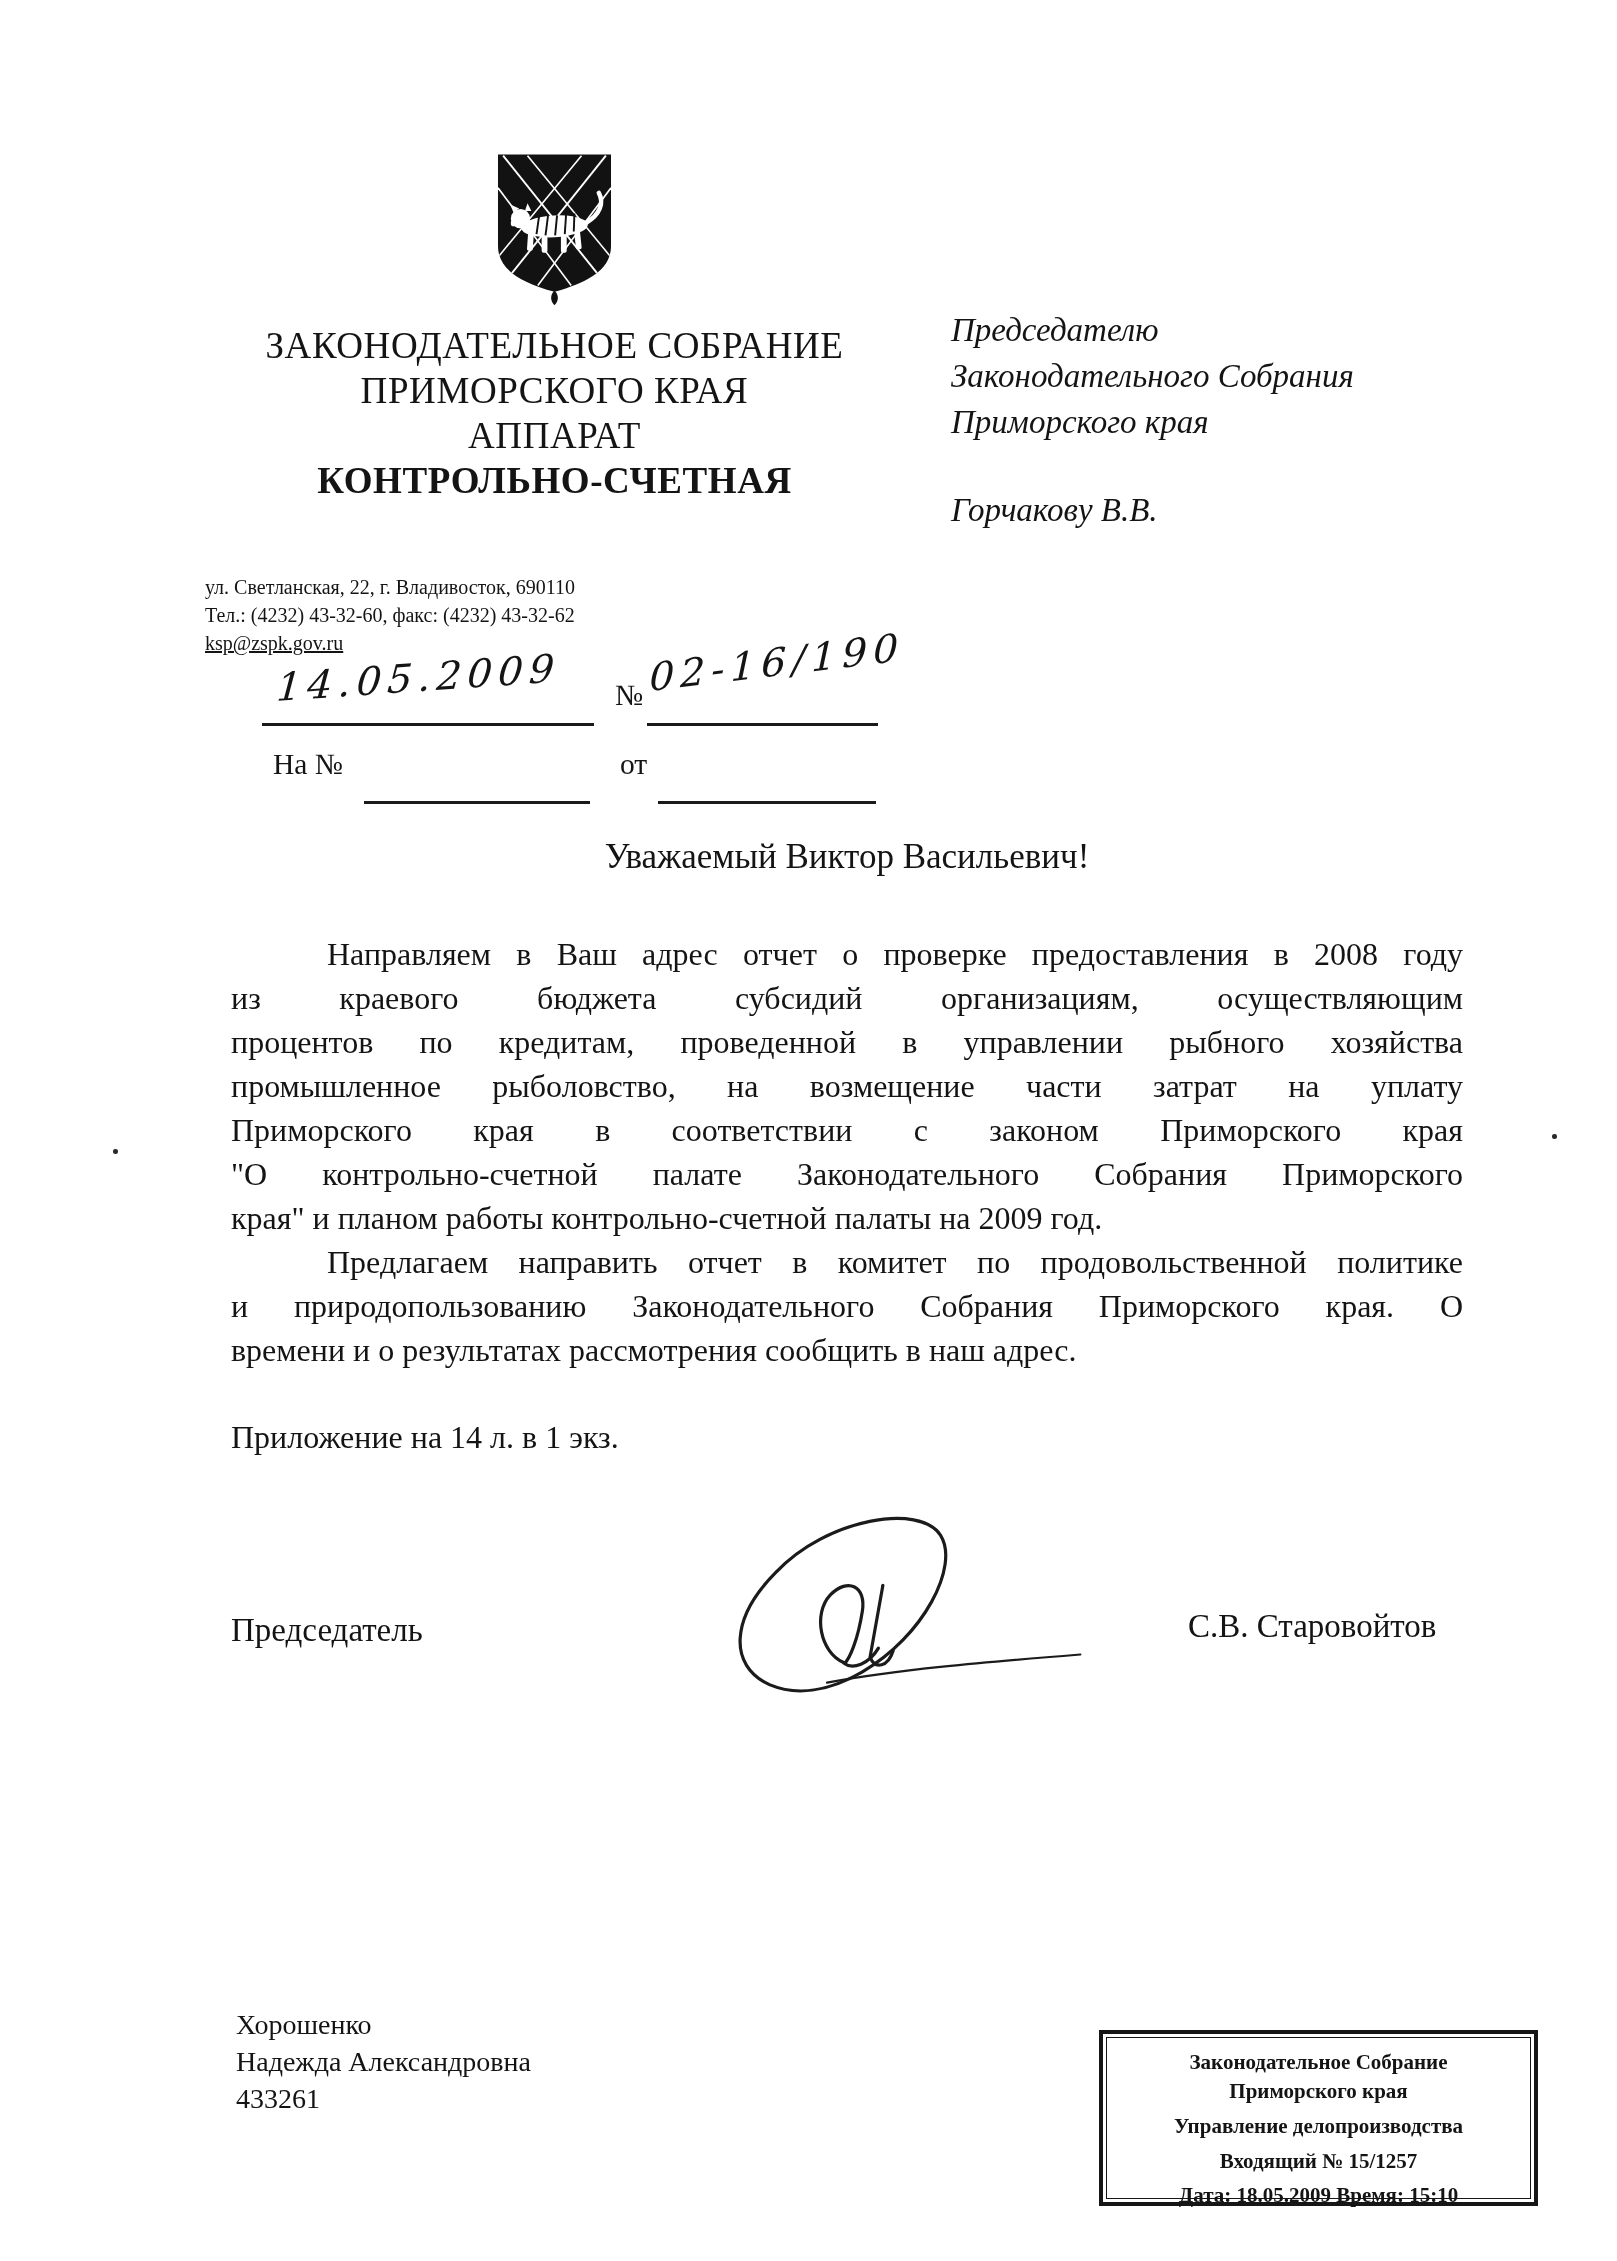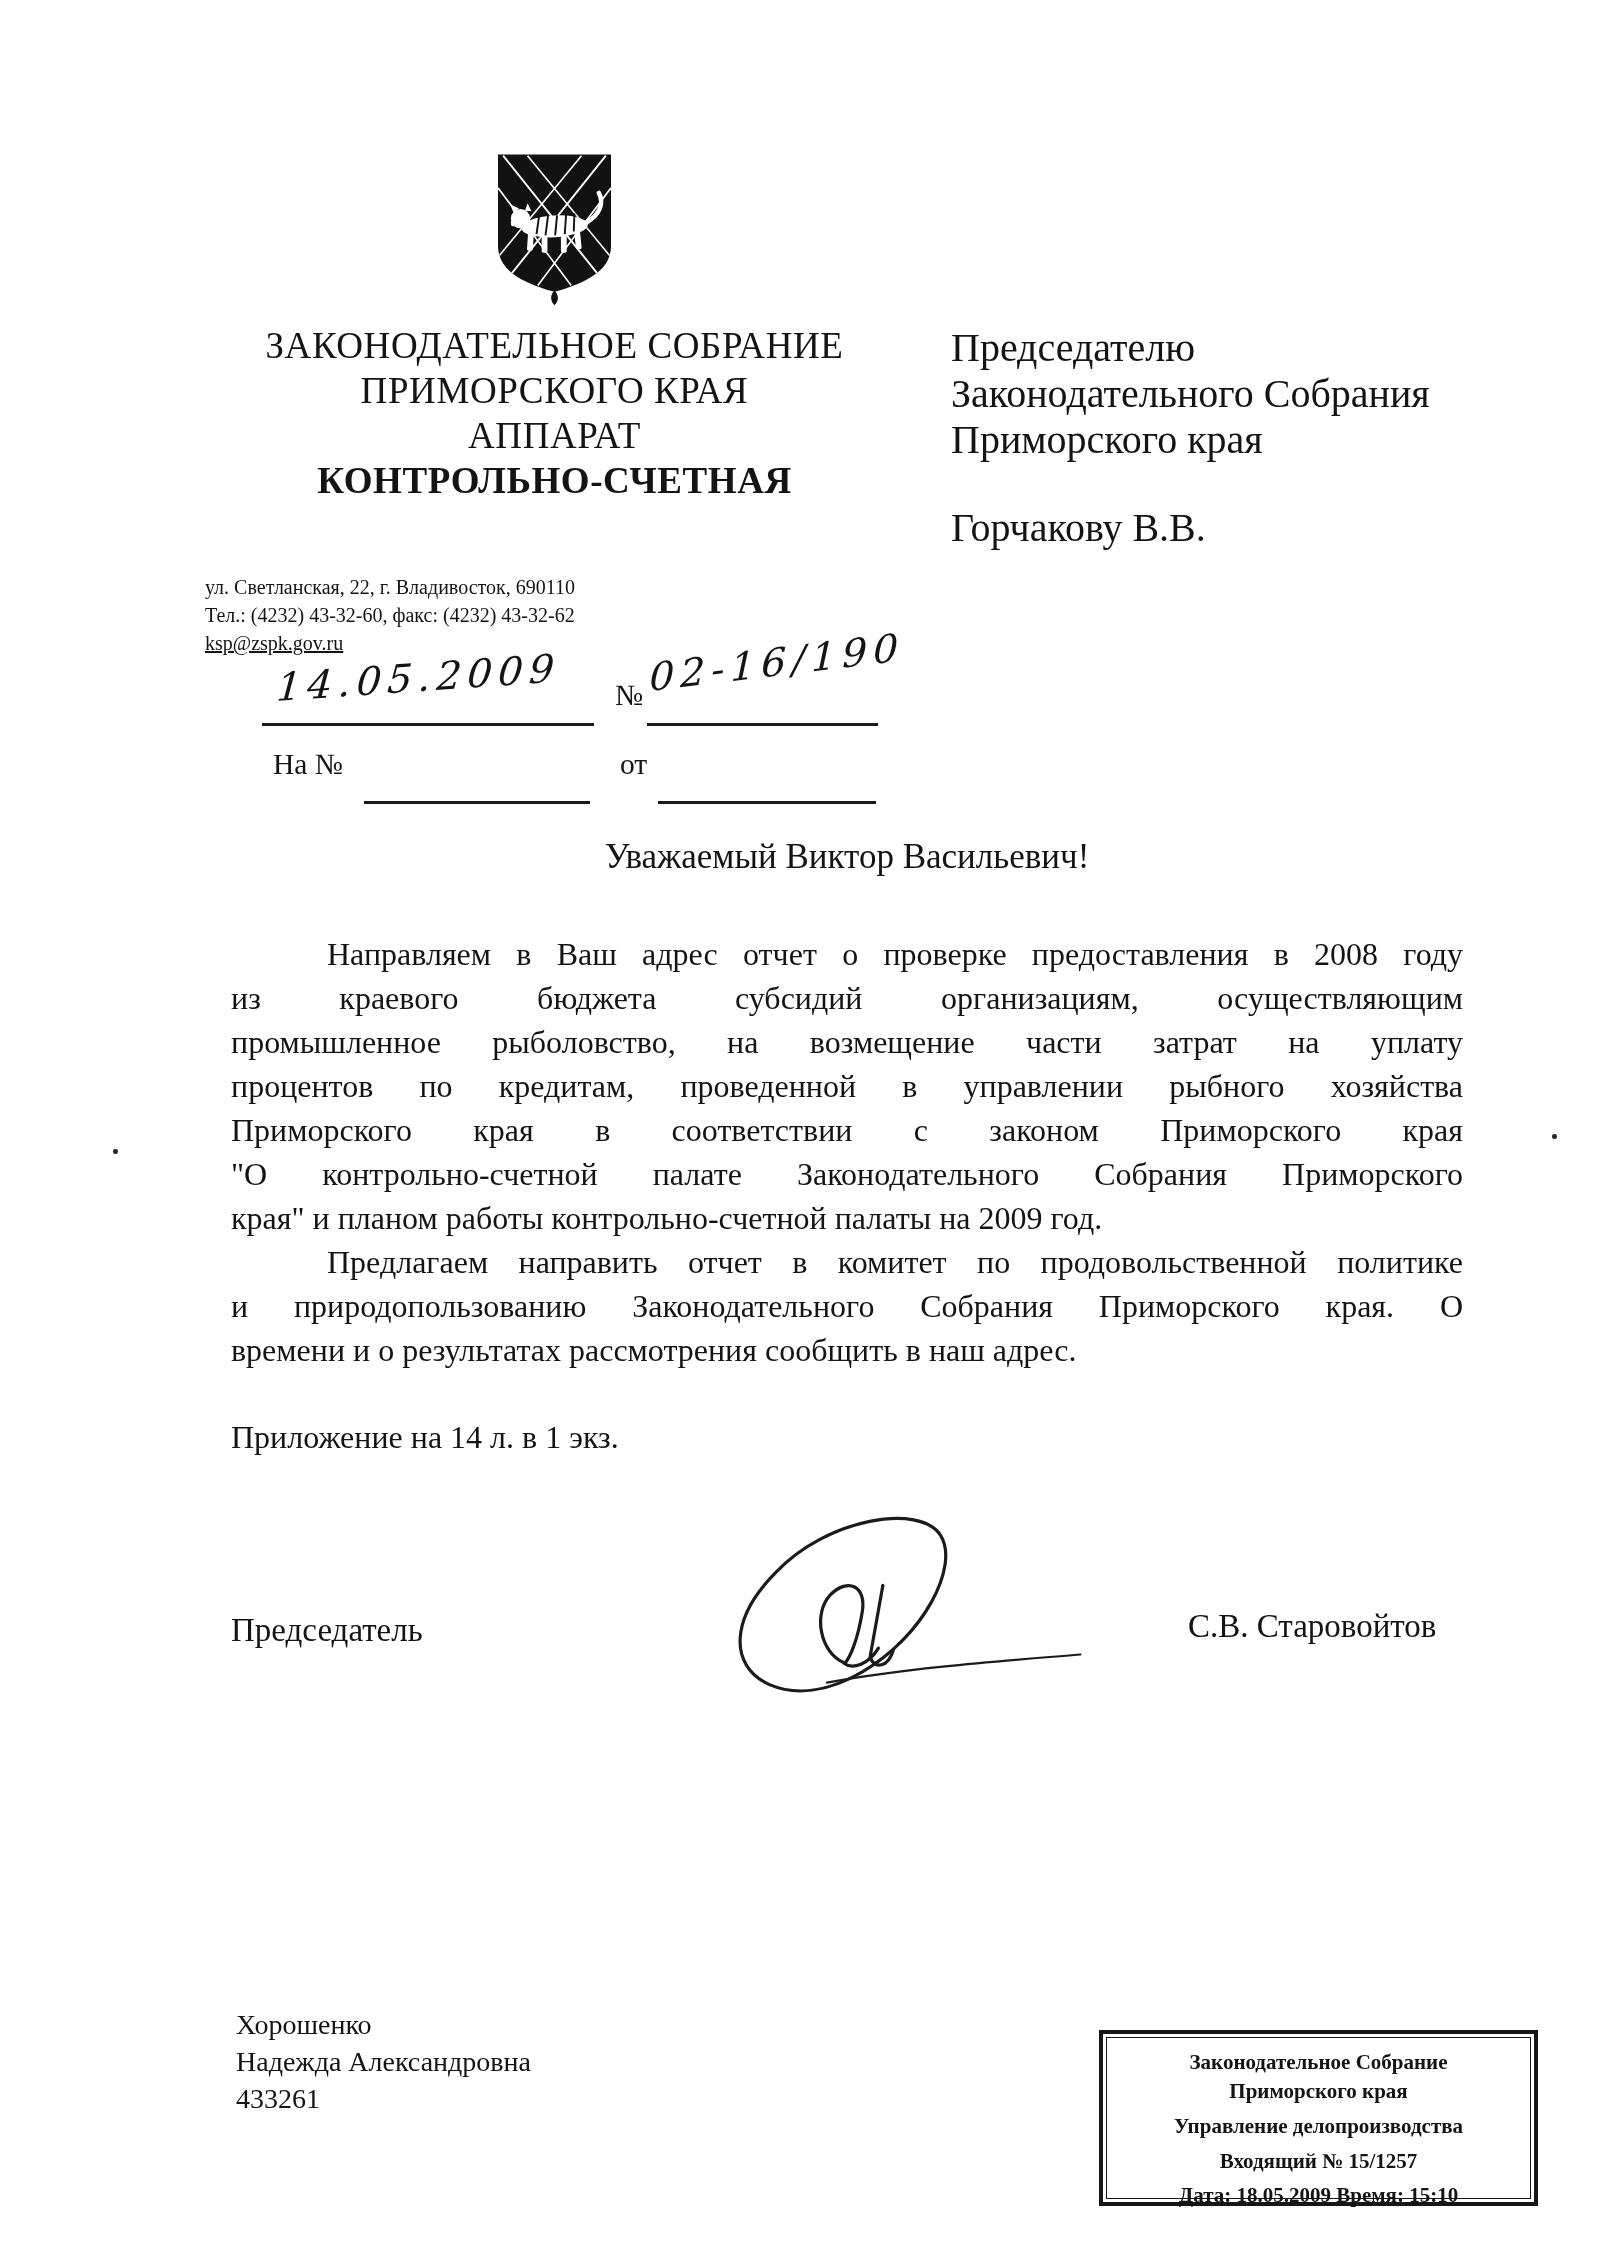"Председателю" .addressee { font-size: 40px -> 33px; font-style: none -> italic; top: 325px -> 307px }
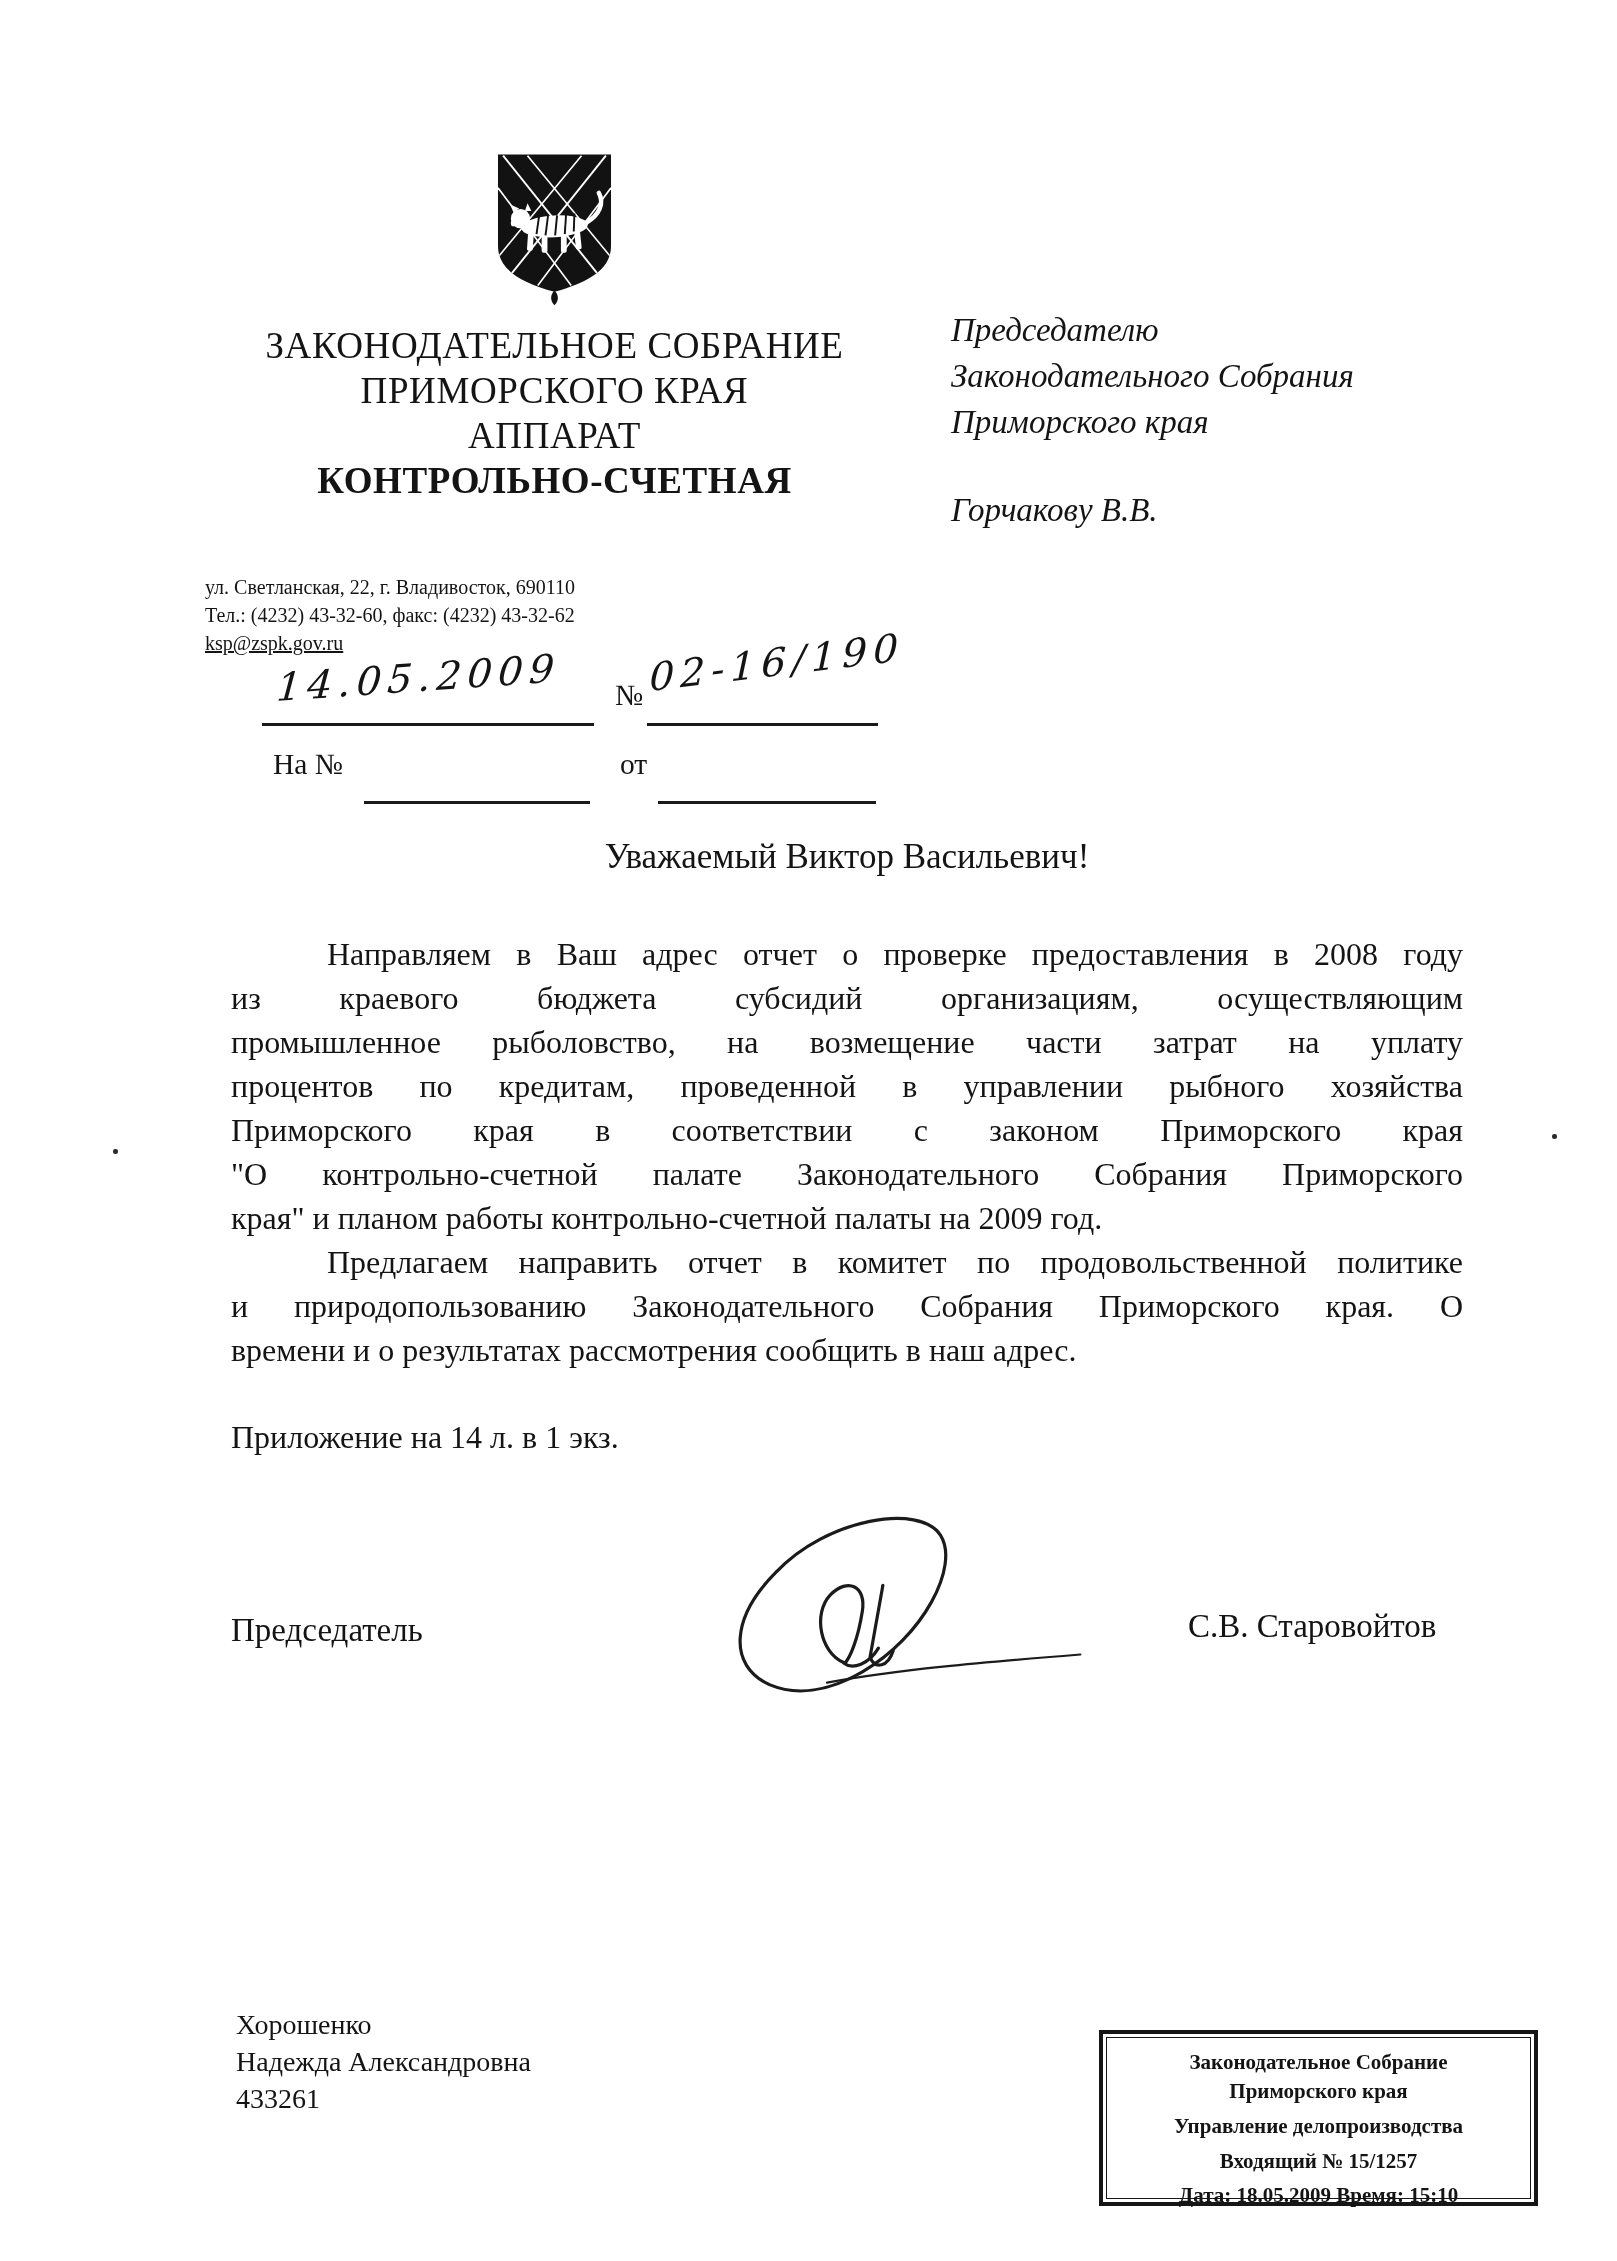"промышленное рыболовство, на возмещение" div.line { order: before "процентов по кредитам, проведенной в" -> after "процентов по кредитам, проведенной в" }
